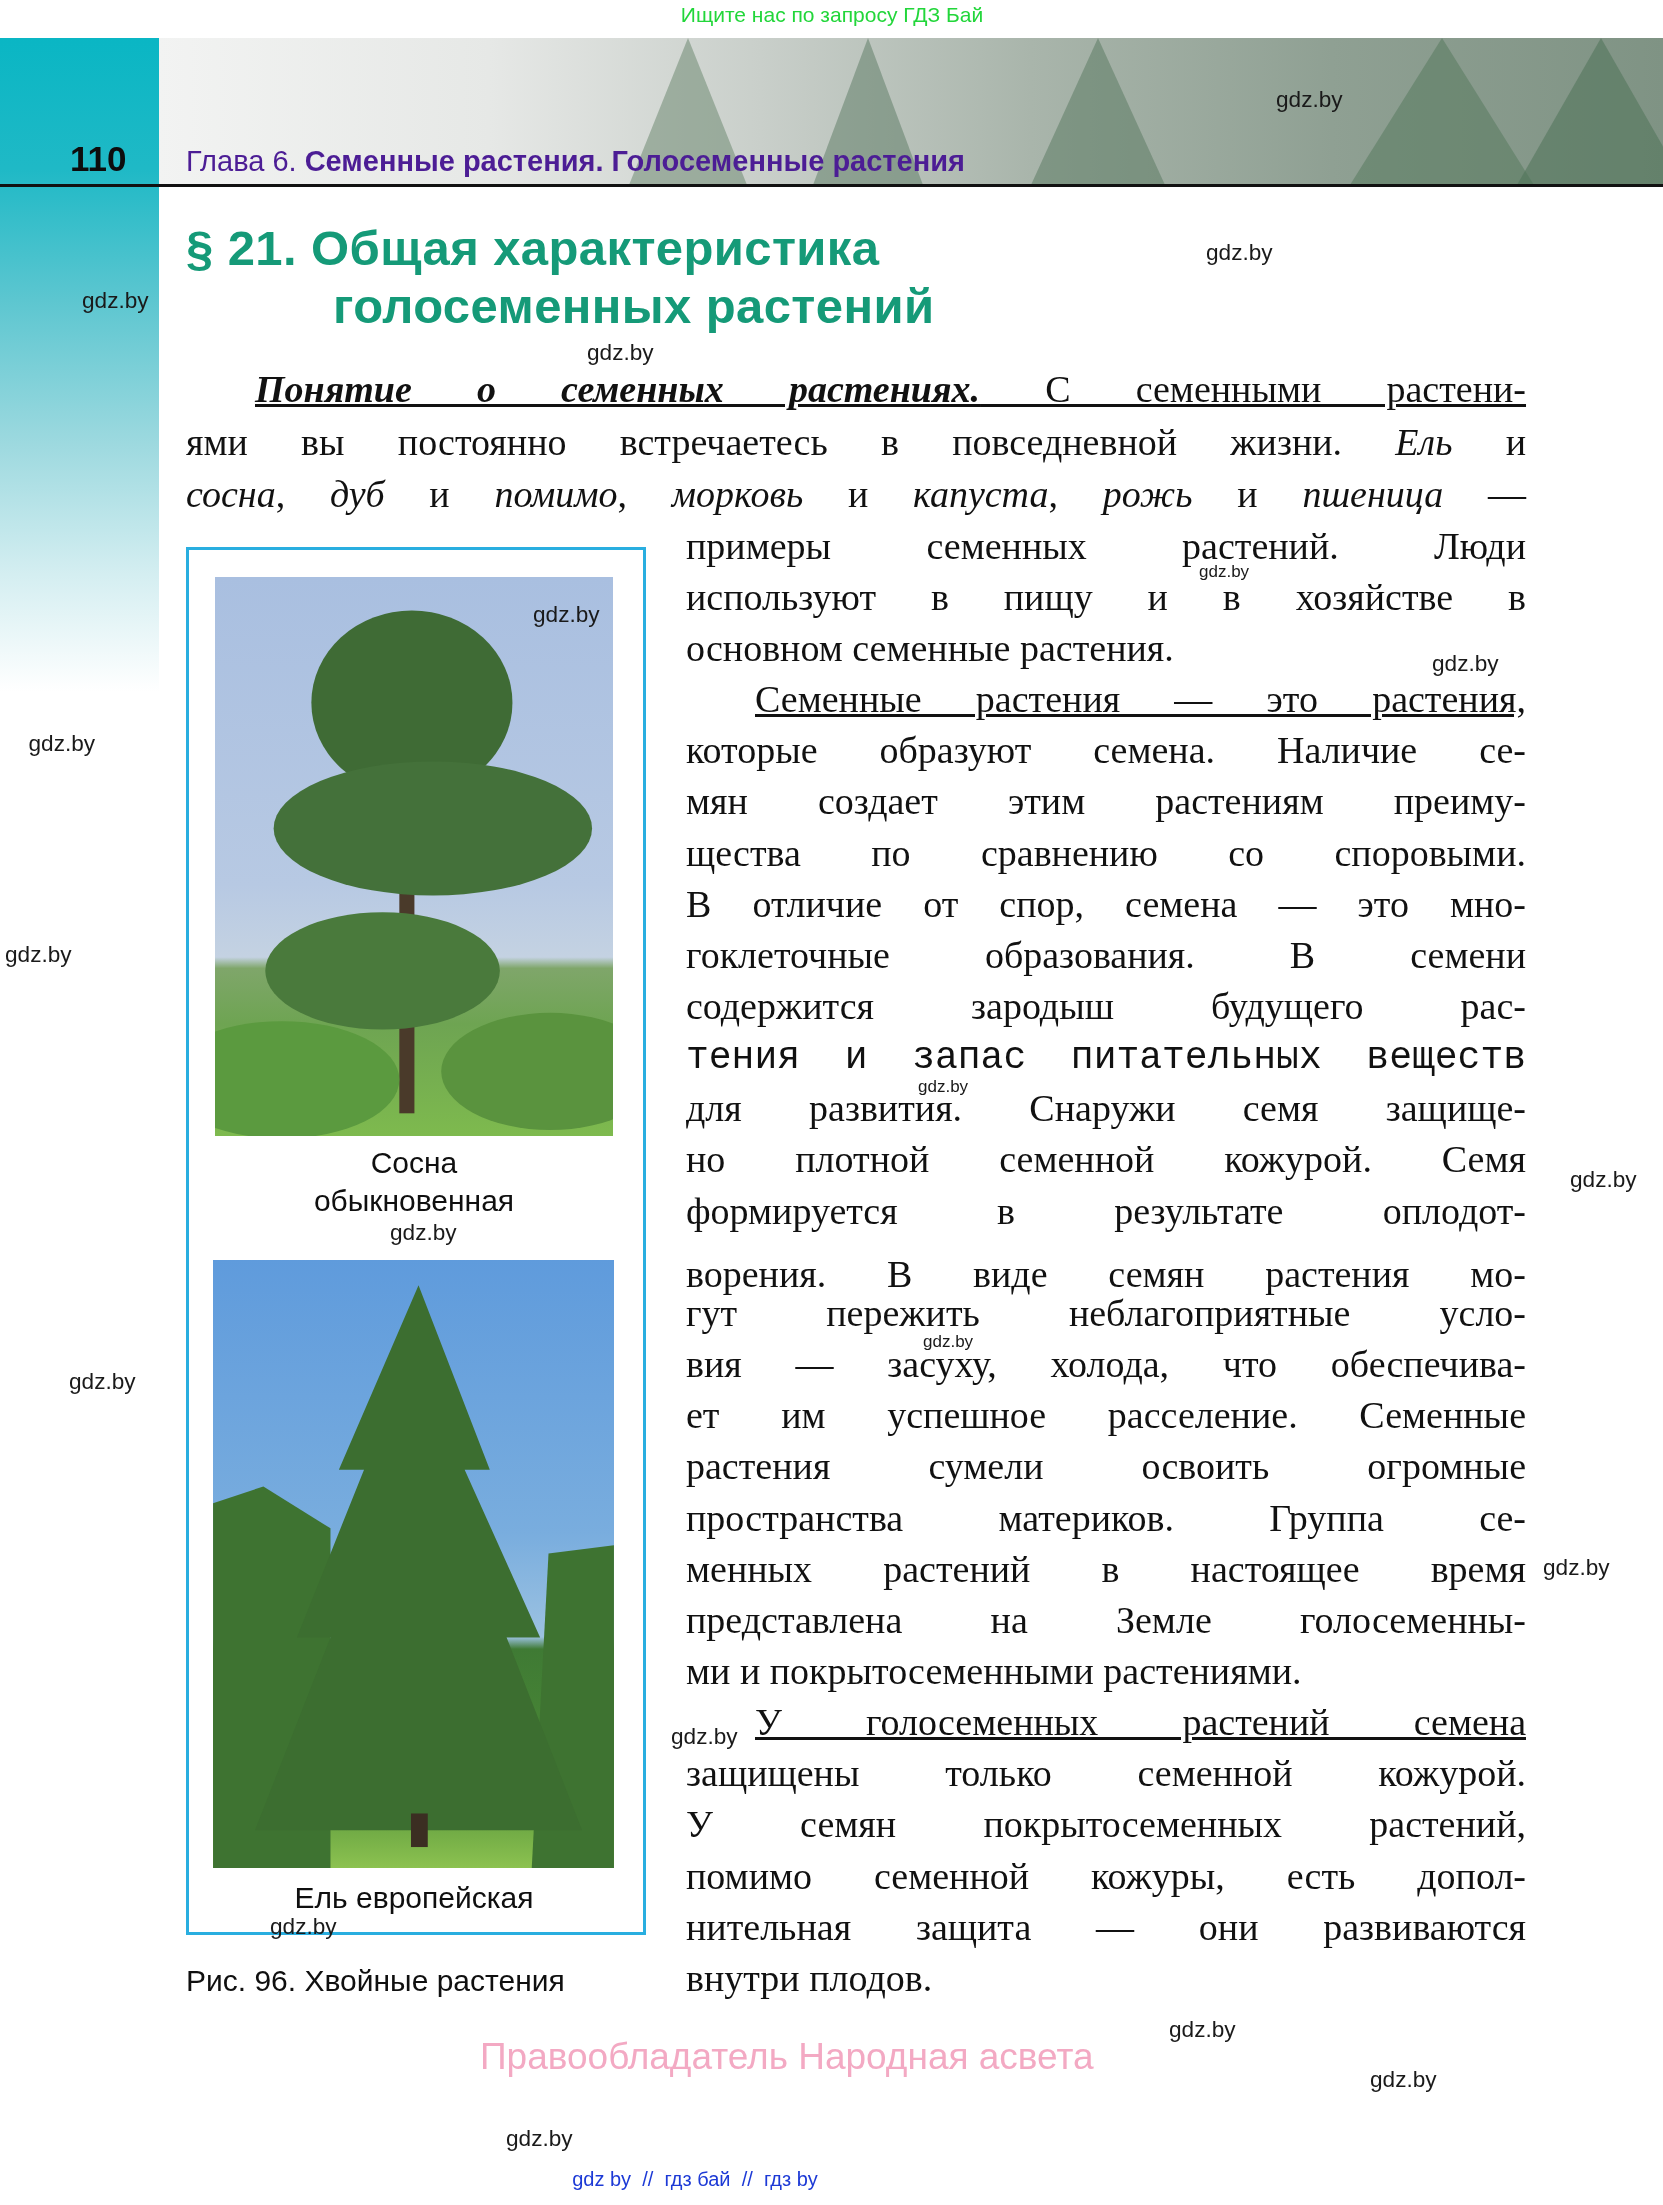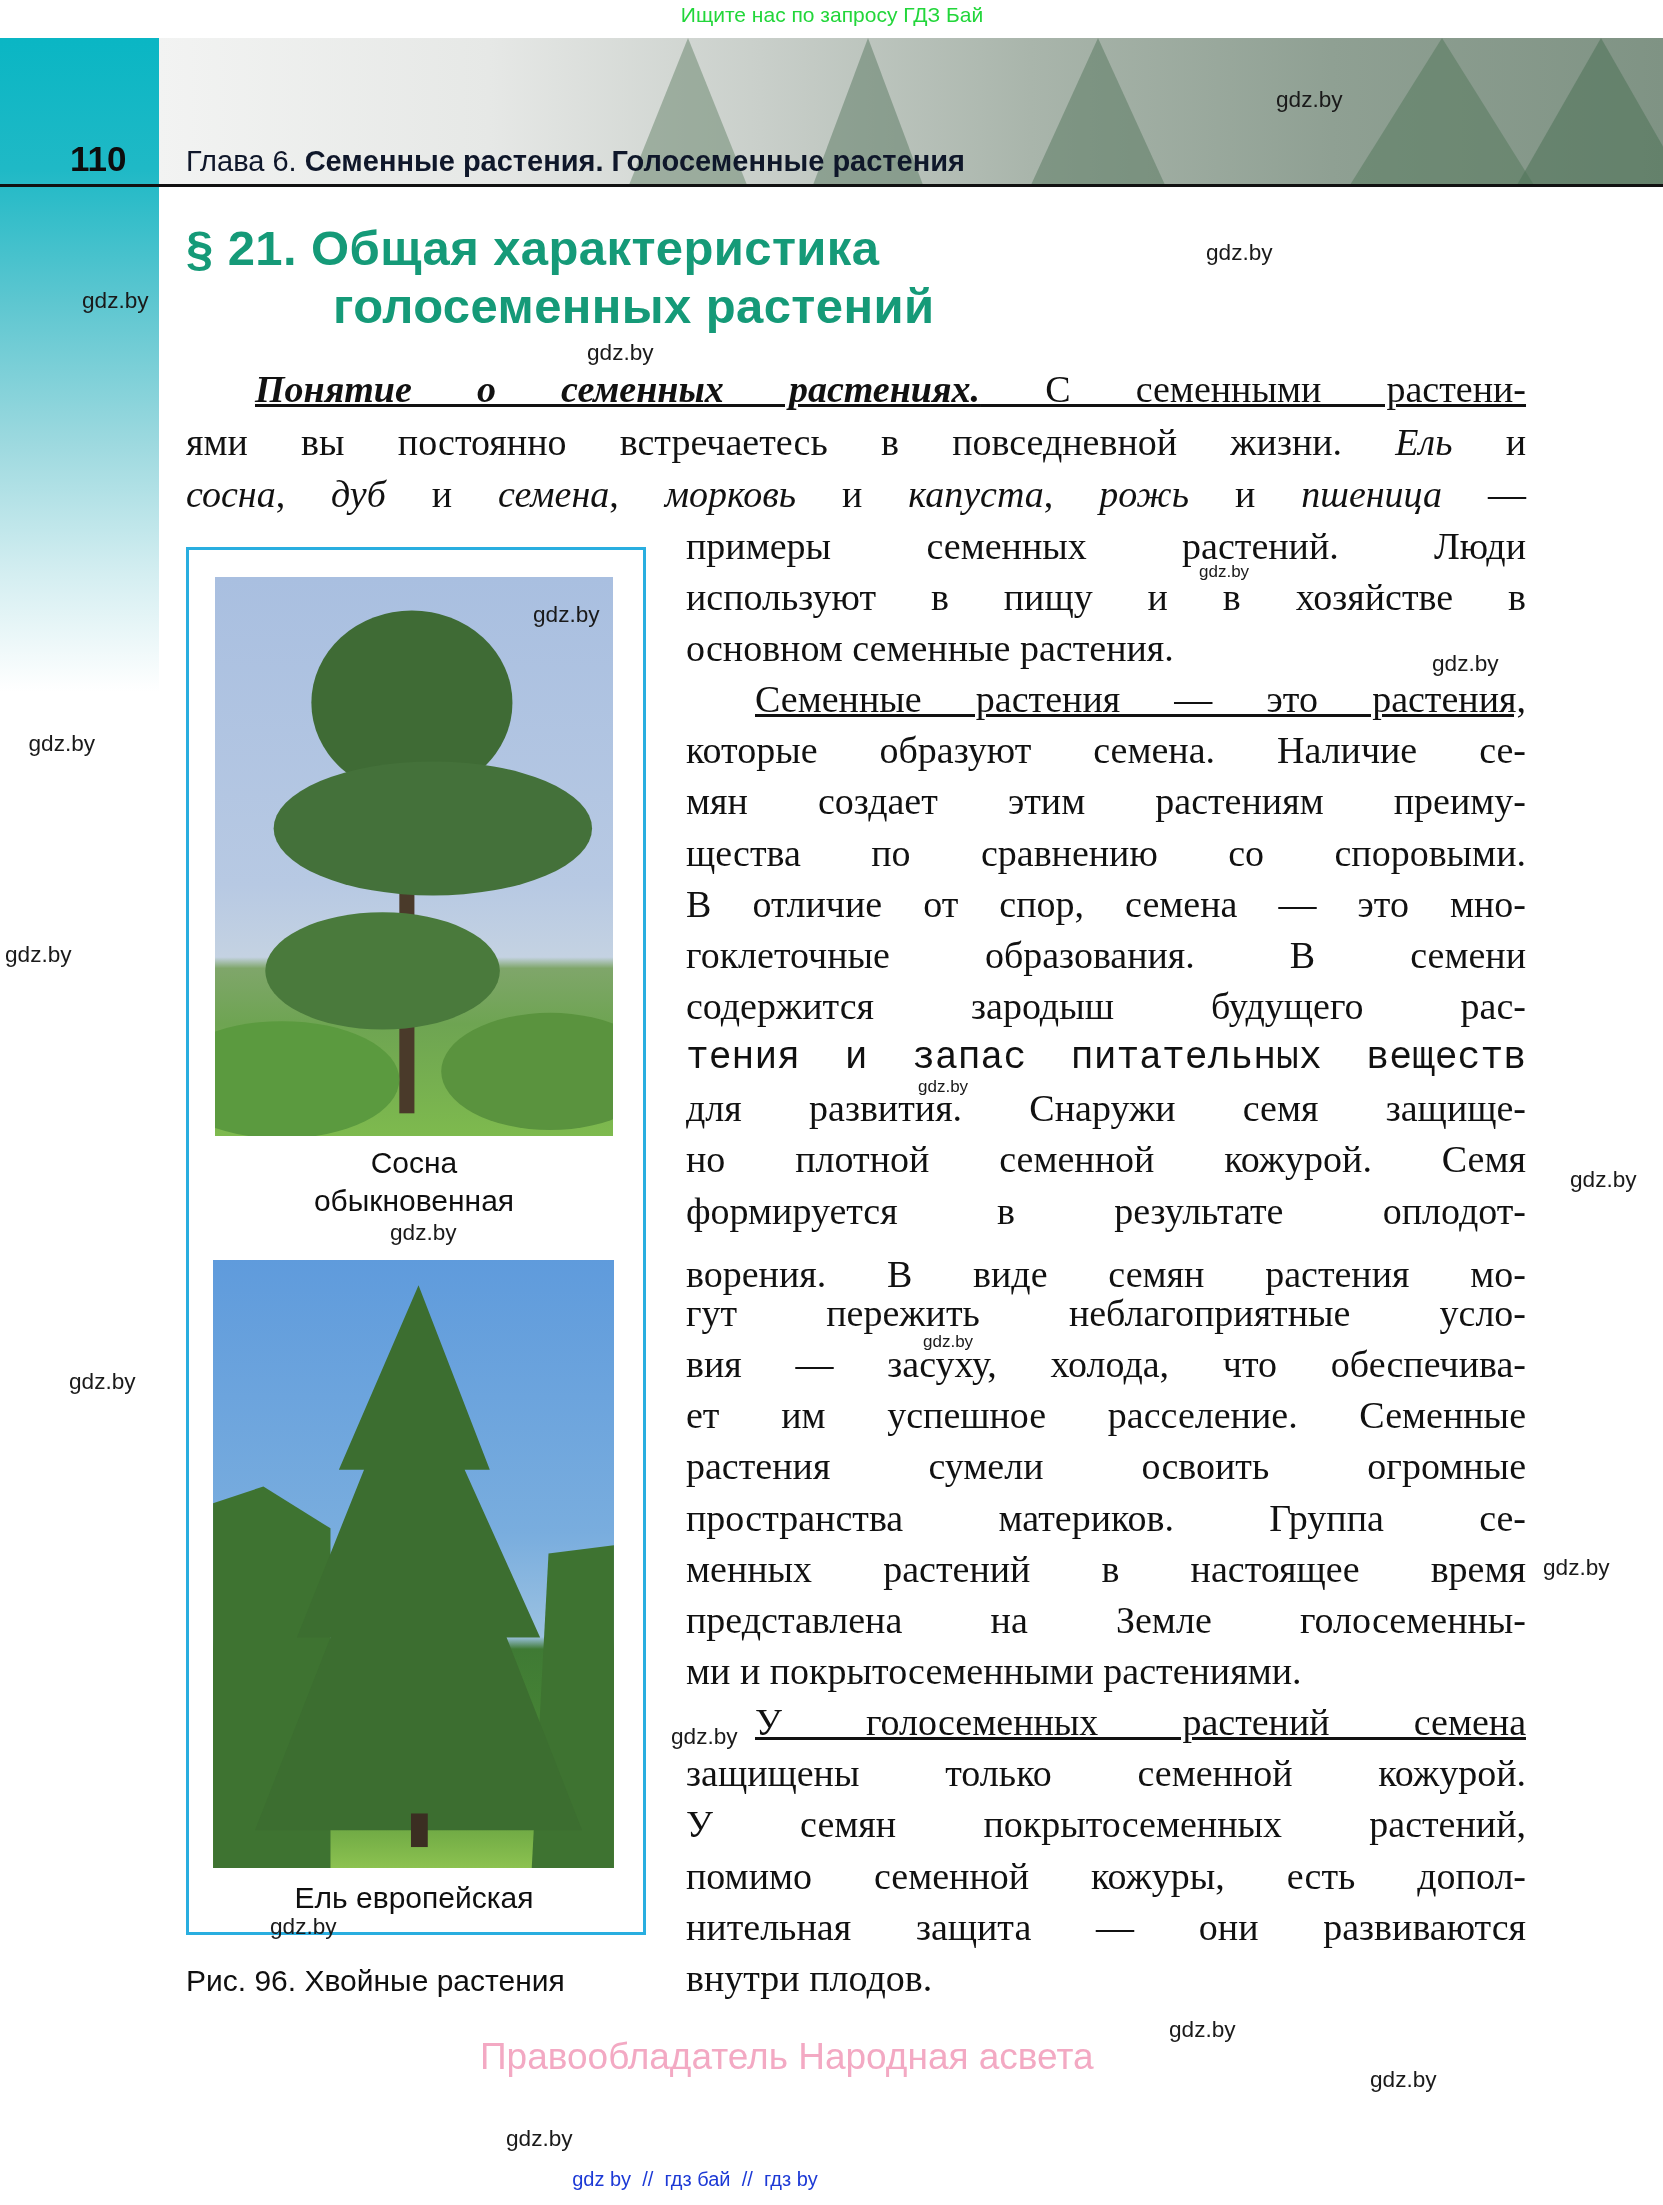"Глава 6. Семенные растения. Голосеменные" #chapter-line { color: #0f172a -> #4c1d95 }
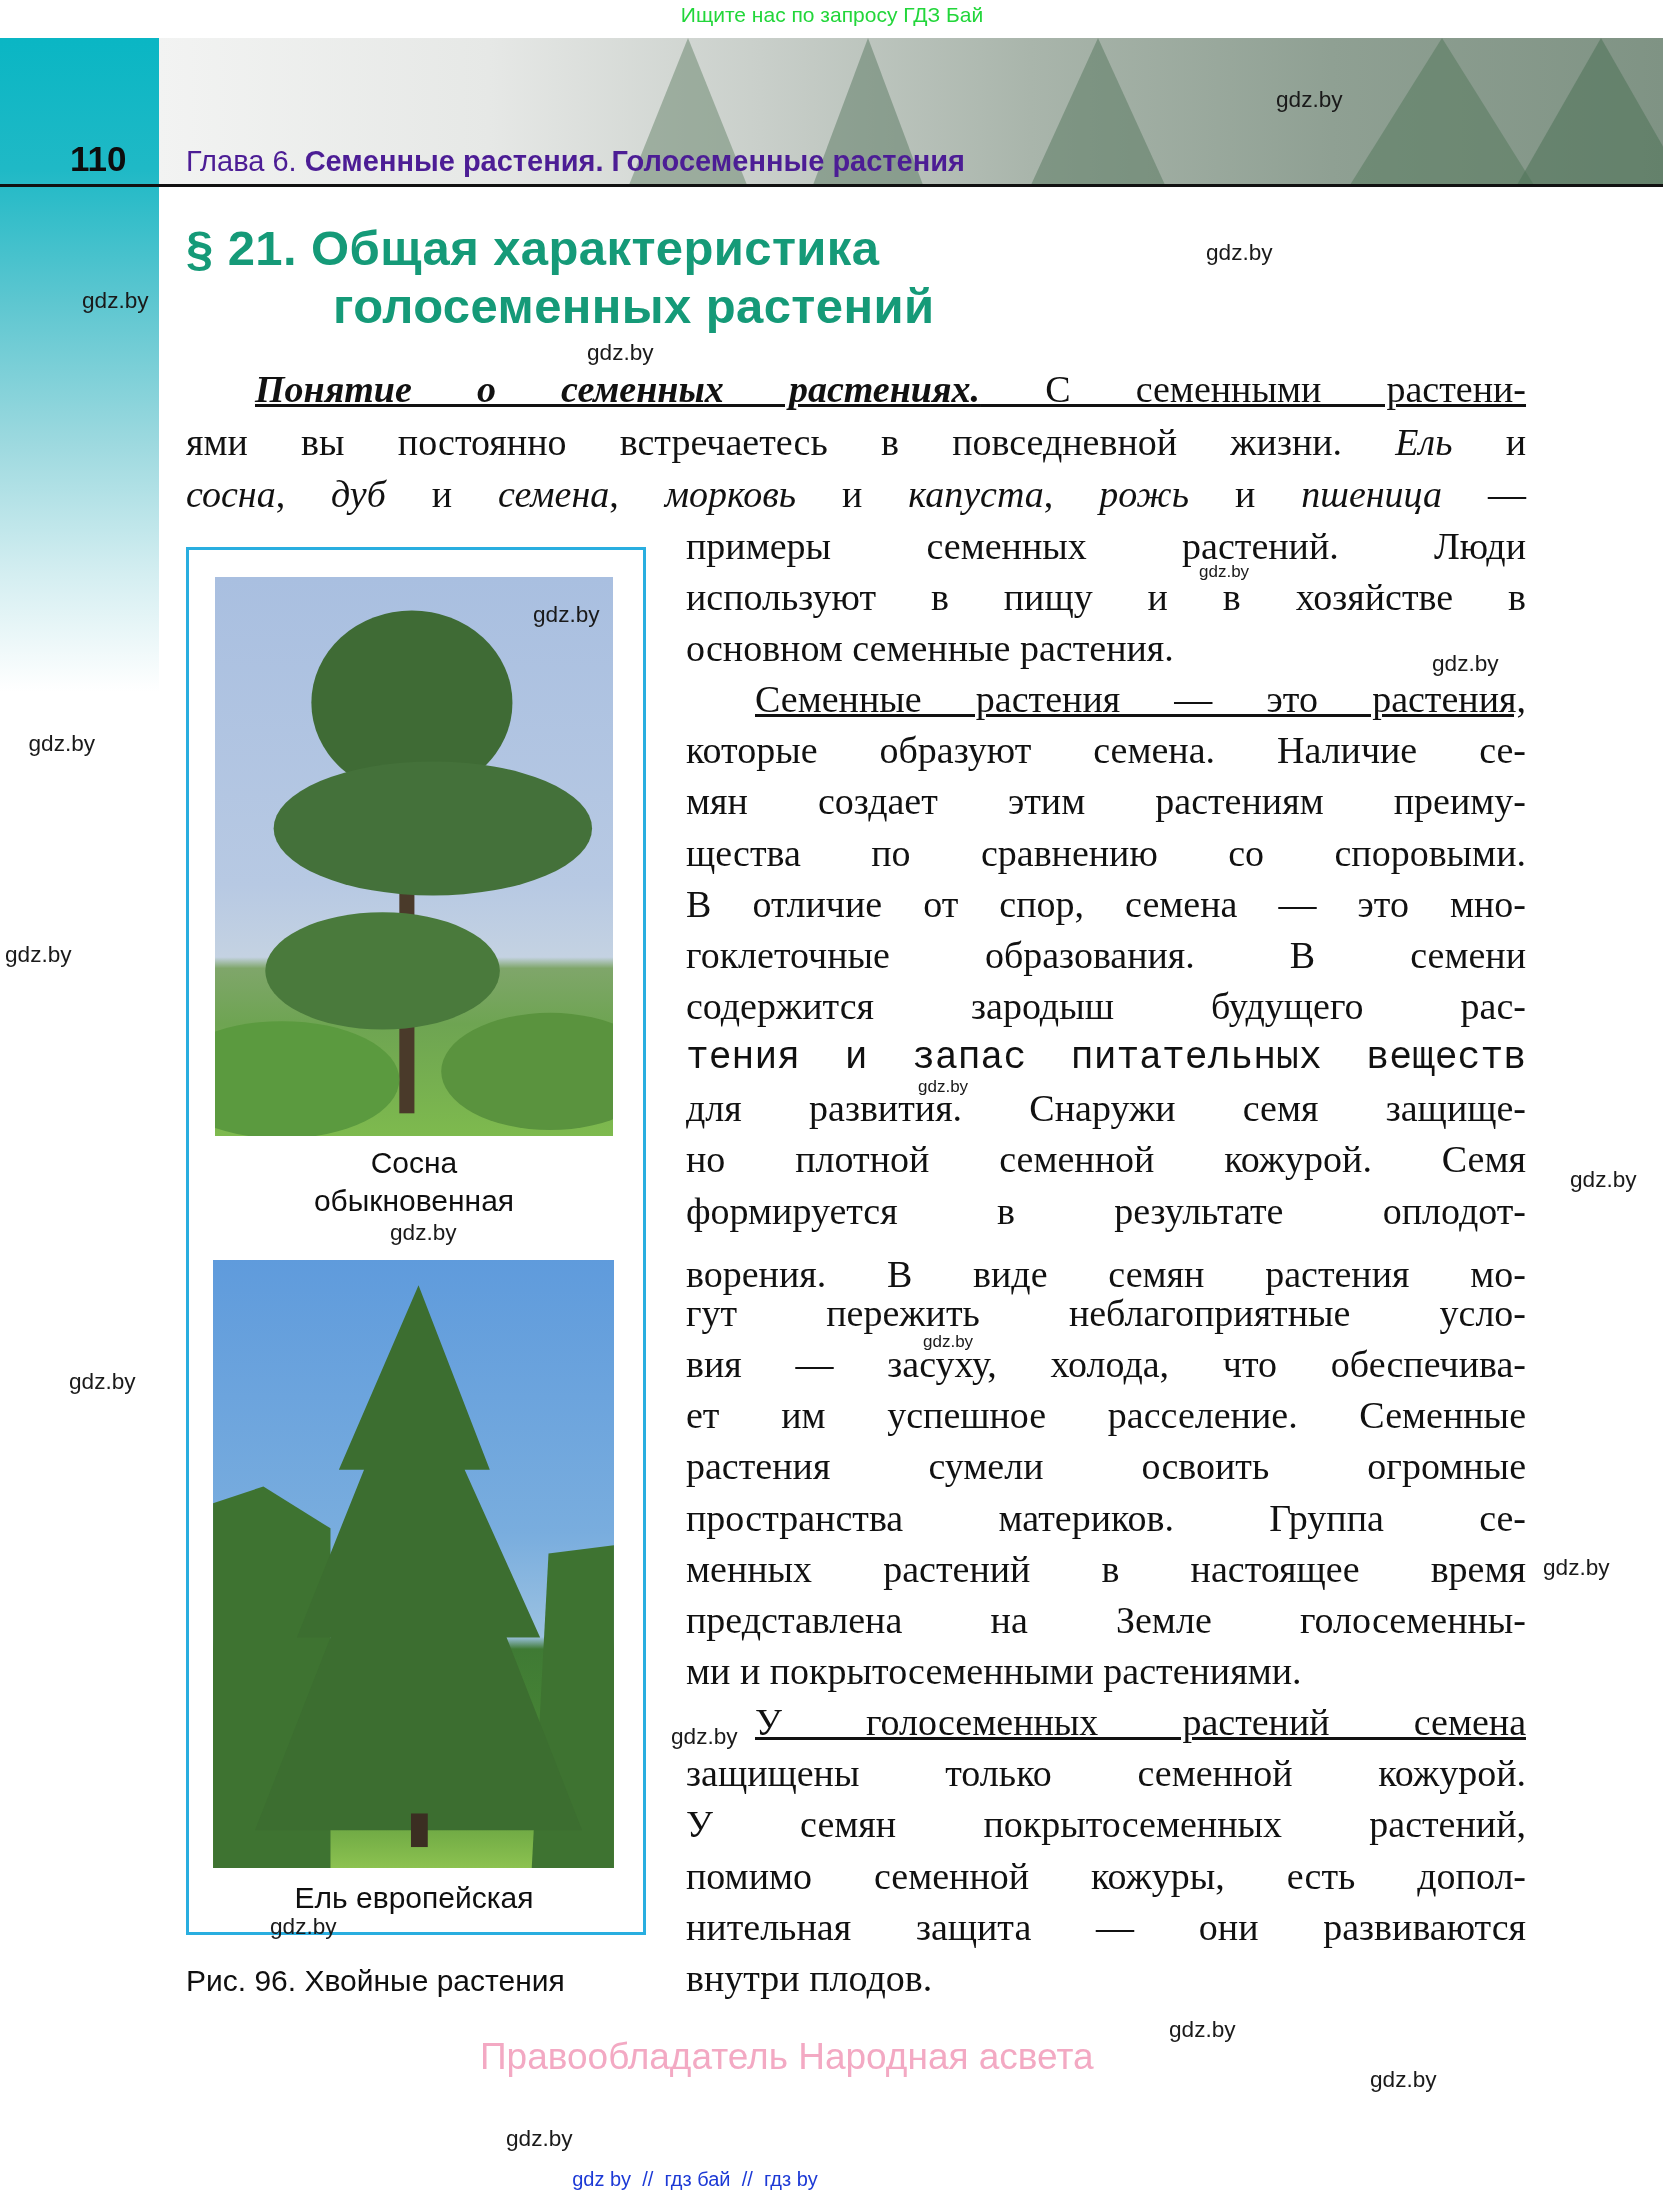"семена" span.it { text: семена -> помимо }
